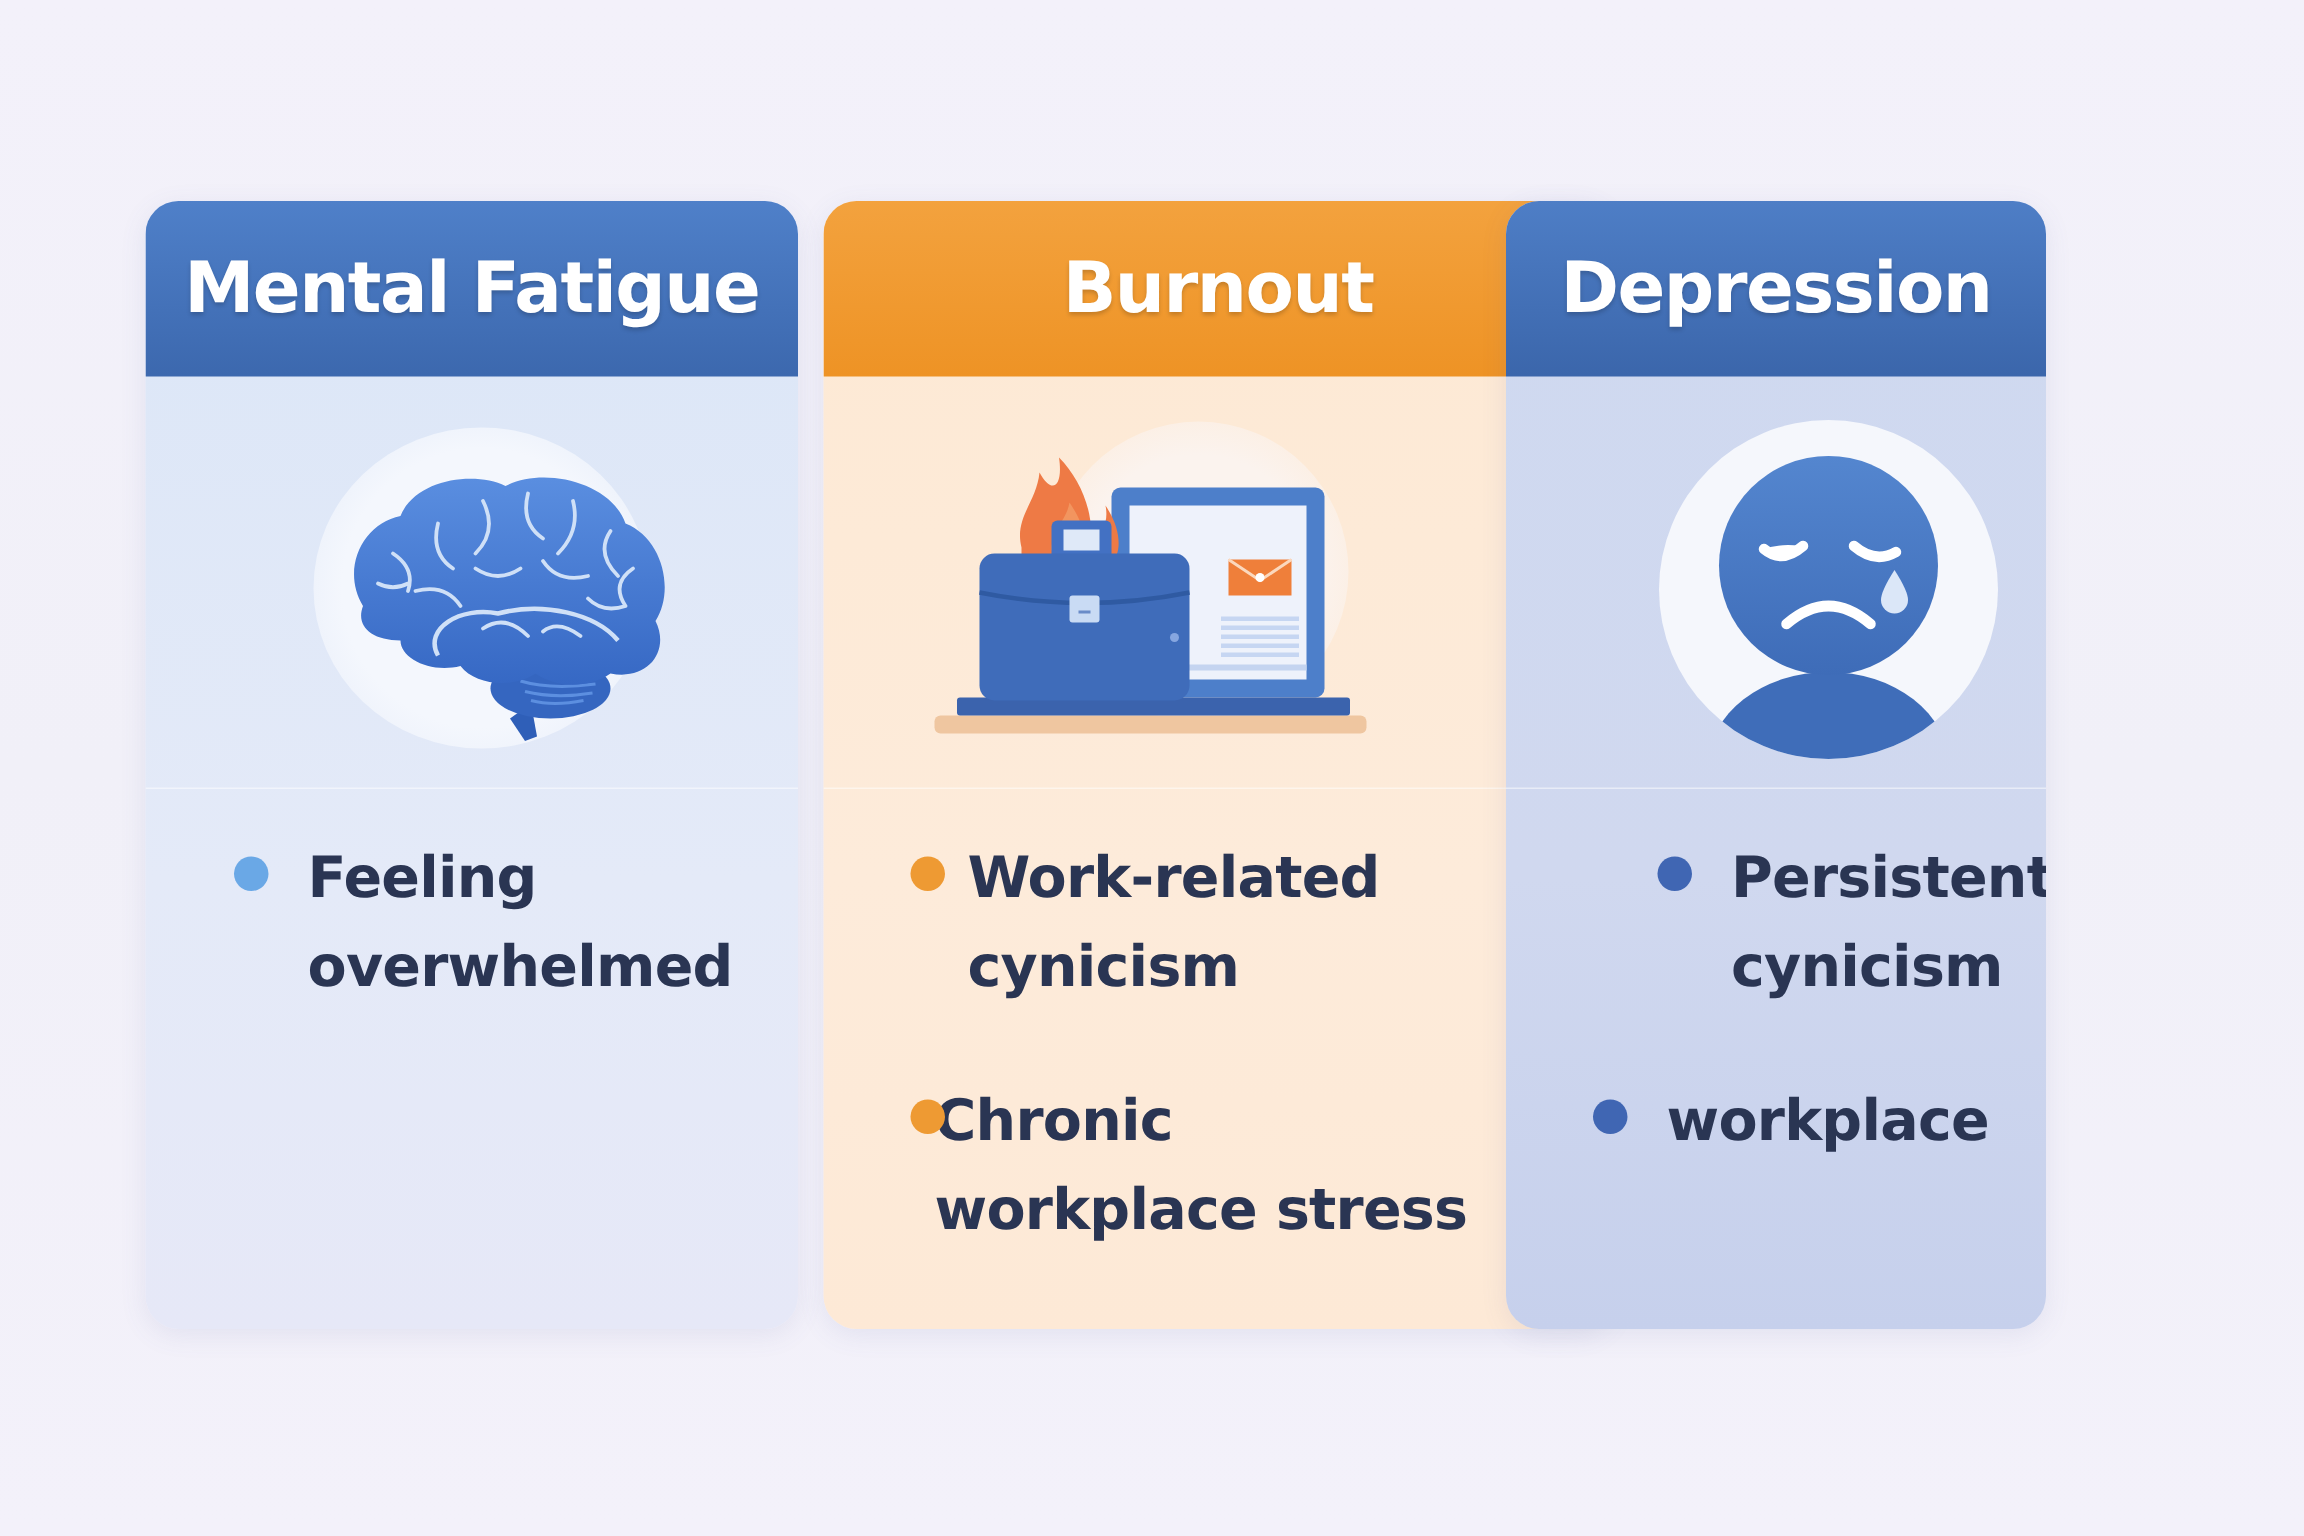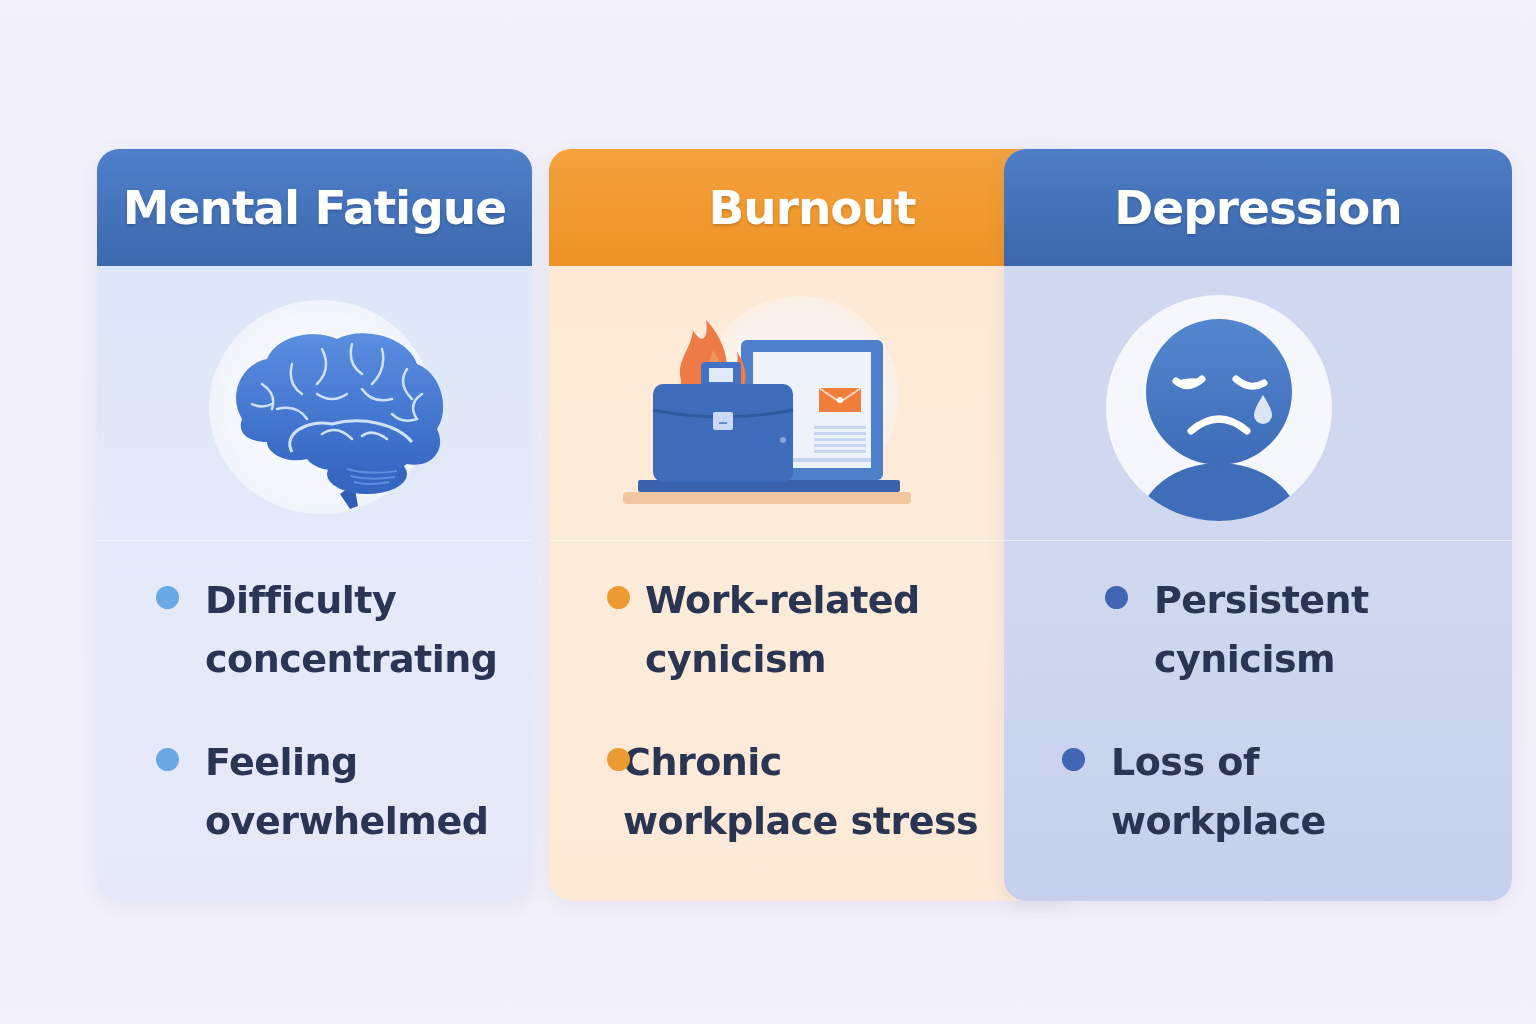"Mental Fatigue" .card { top: 149px -> 134px }
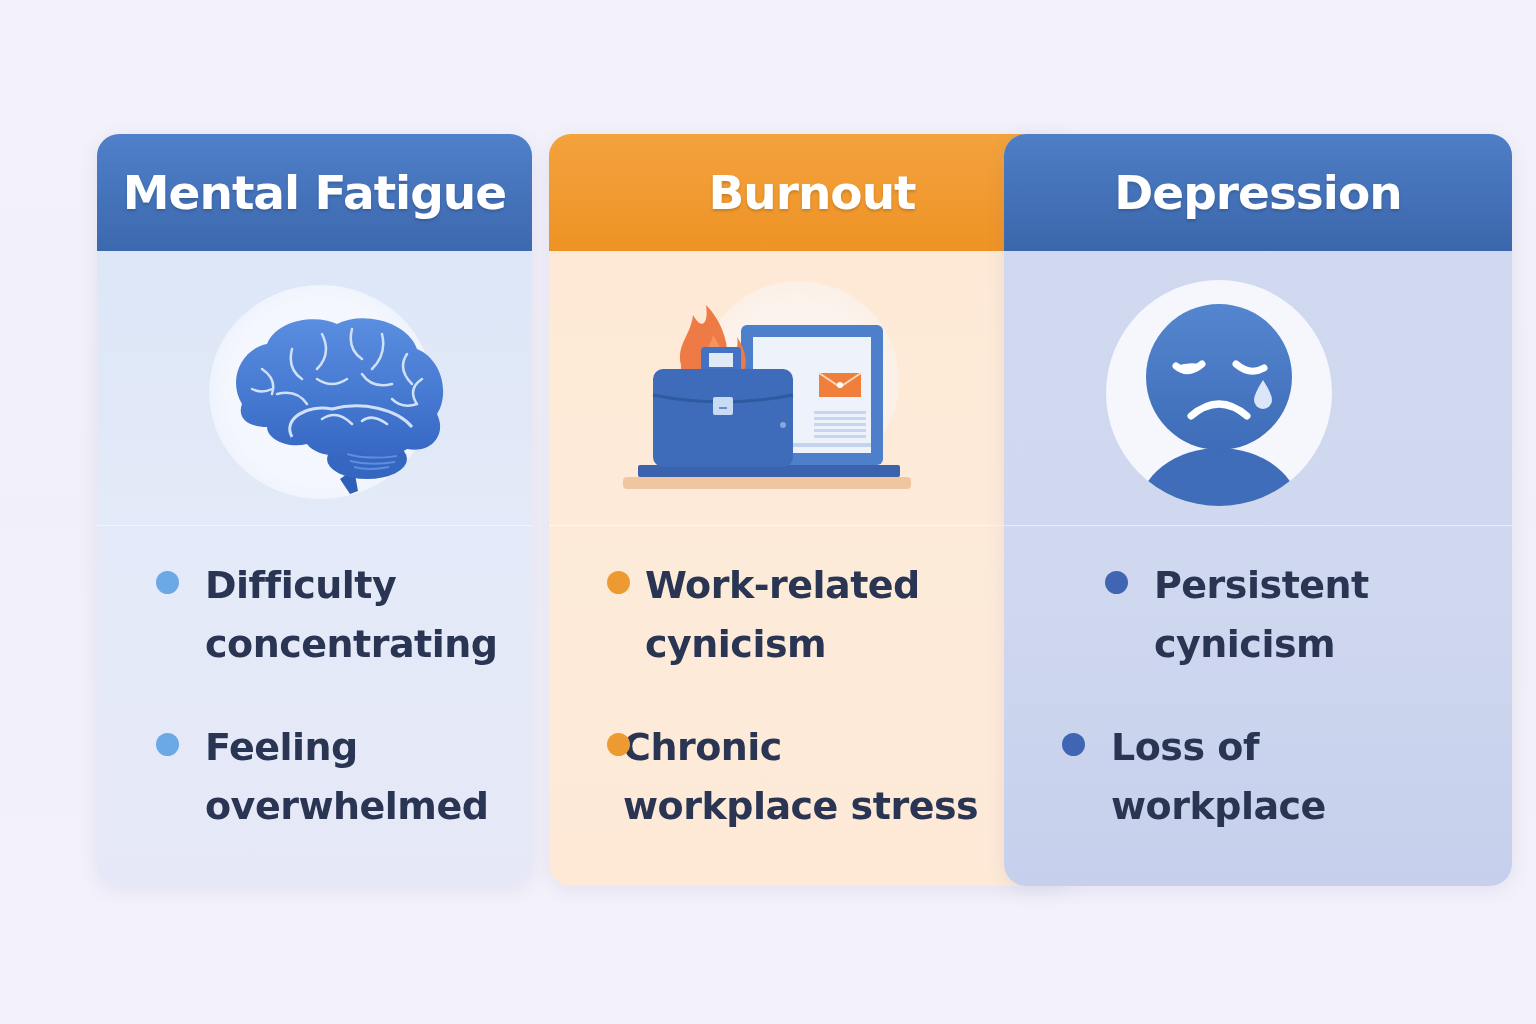"Depression" #c3 { width: 508px -> 360px }
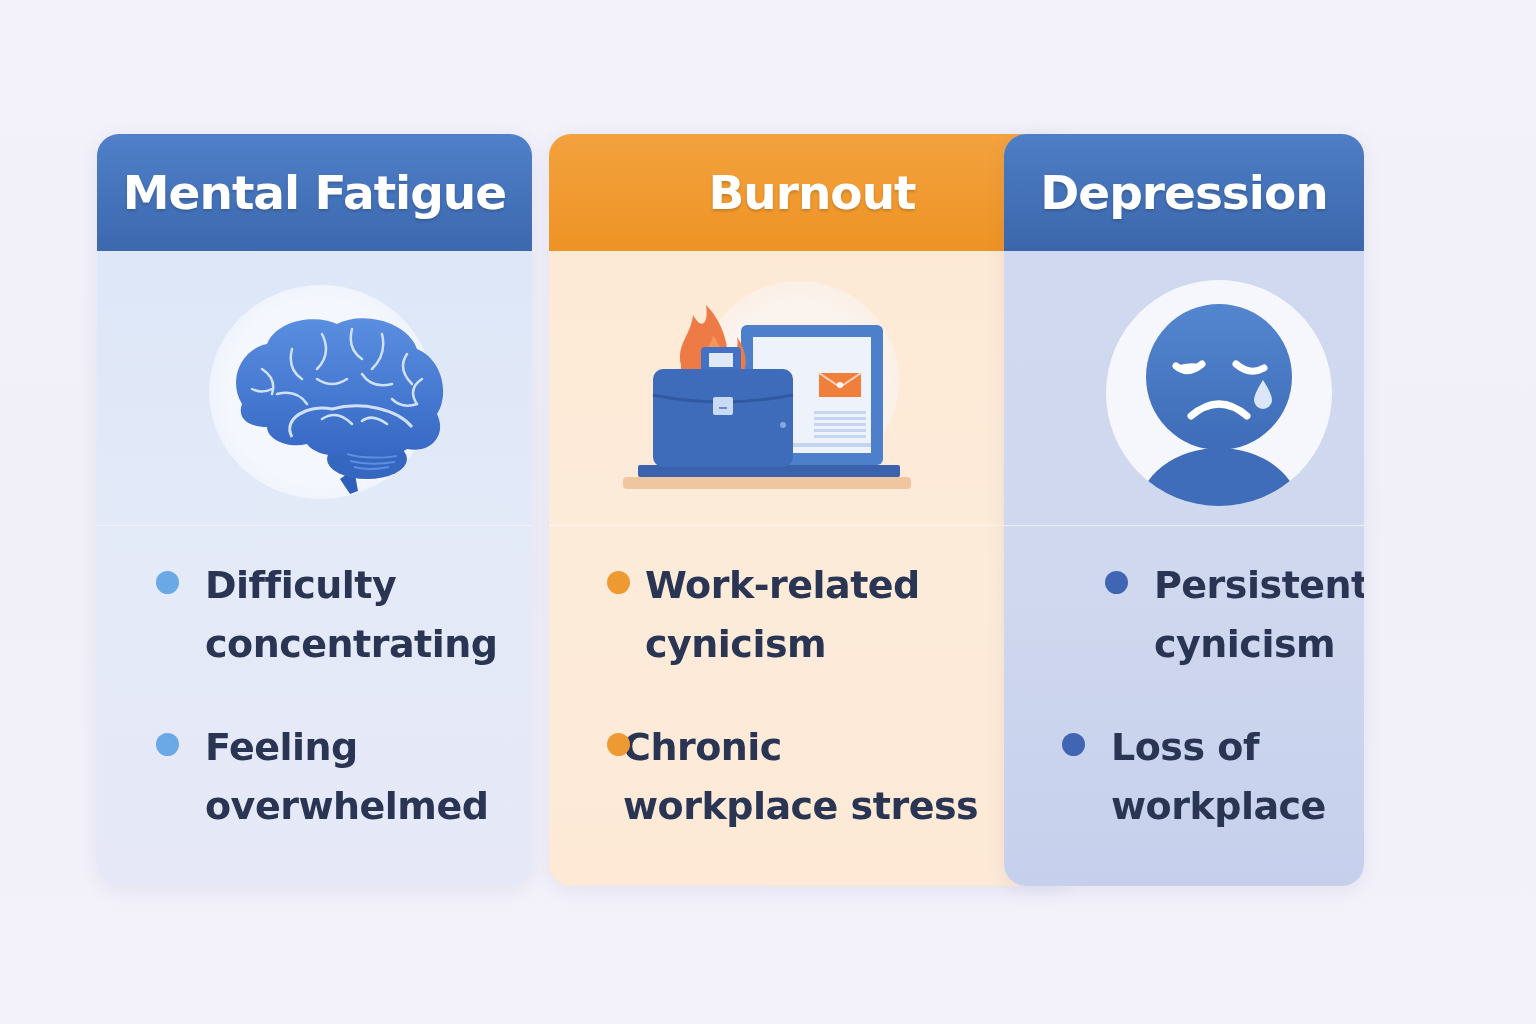"Difficulty" div.item { html: <div> <span></span> <div>Difficulty</div> <div>concentrating</div> </div> -> none }
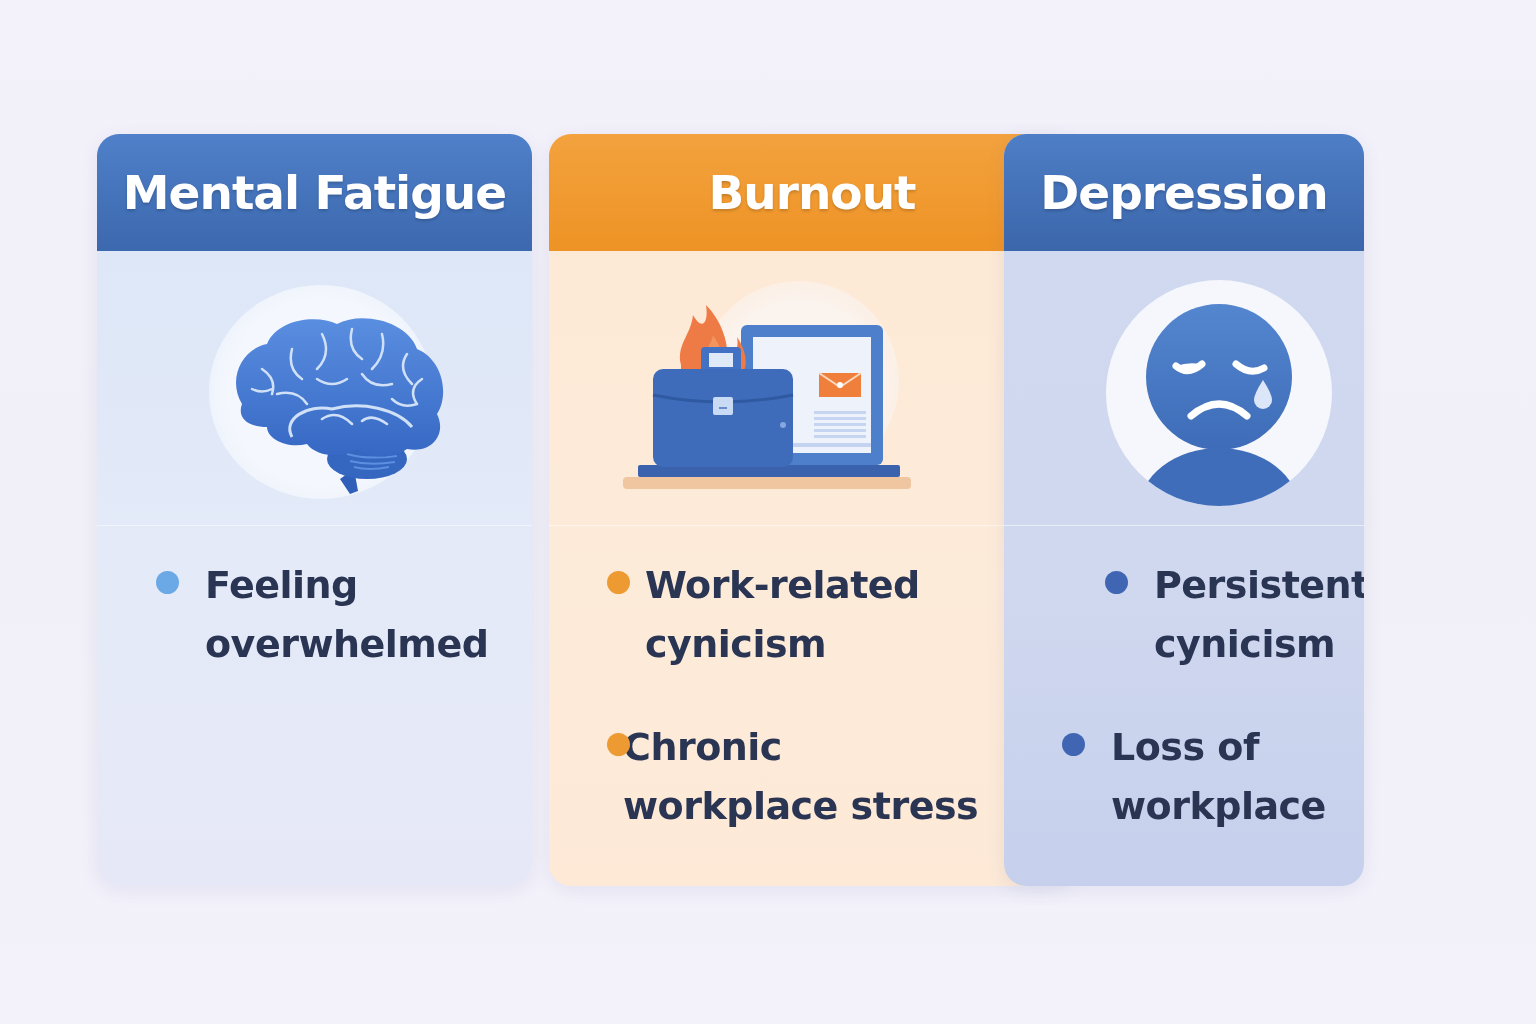"Loss of" div.item-text { html: <div>Loss of</div> -> none }
